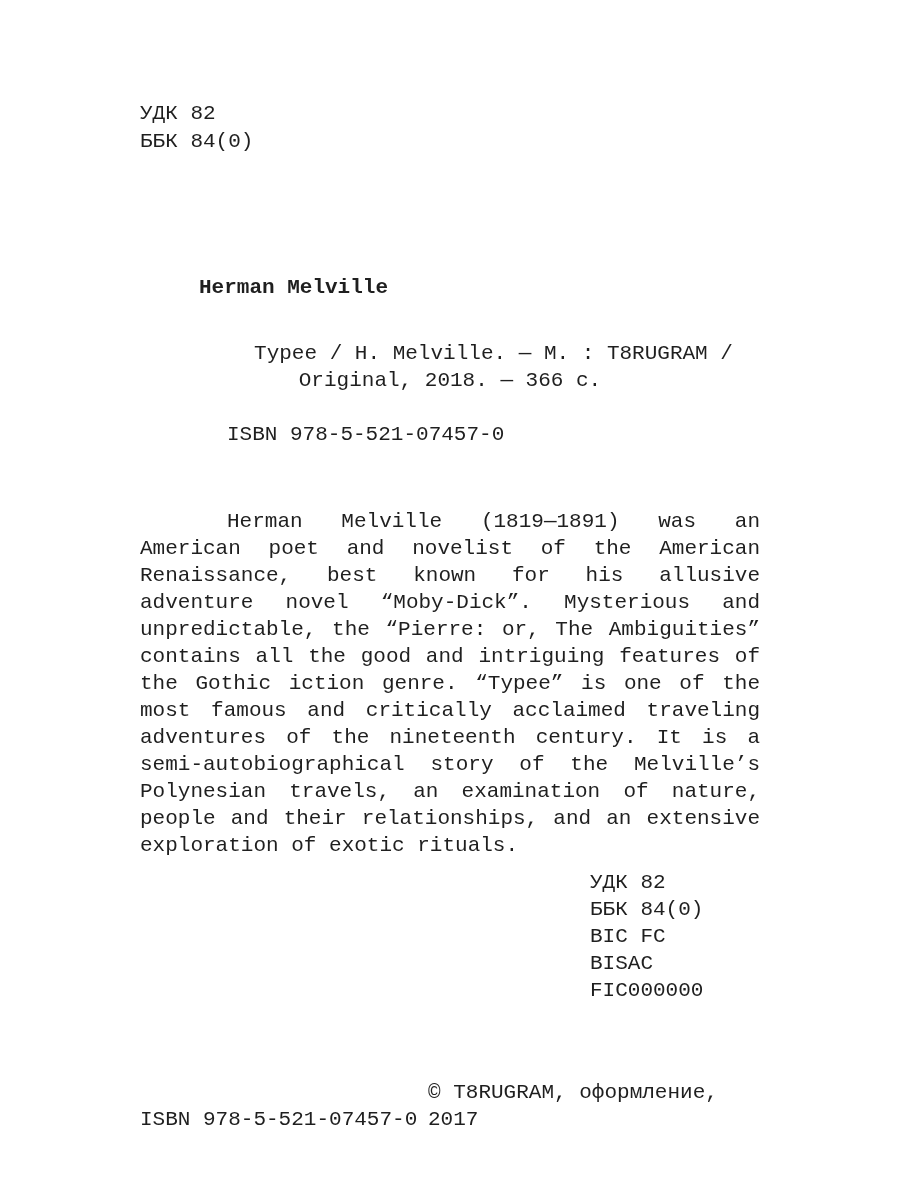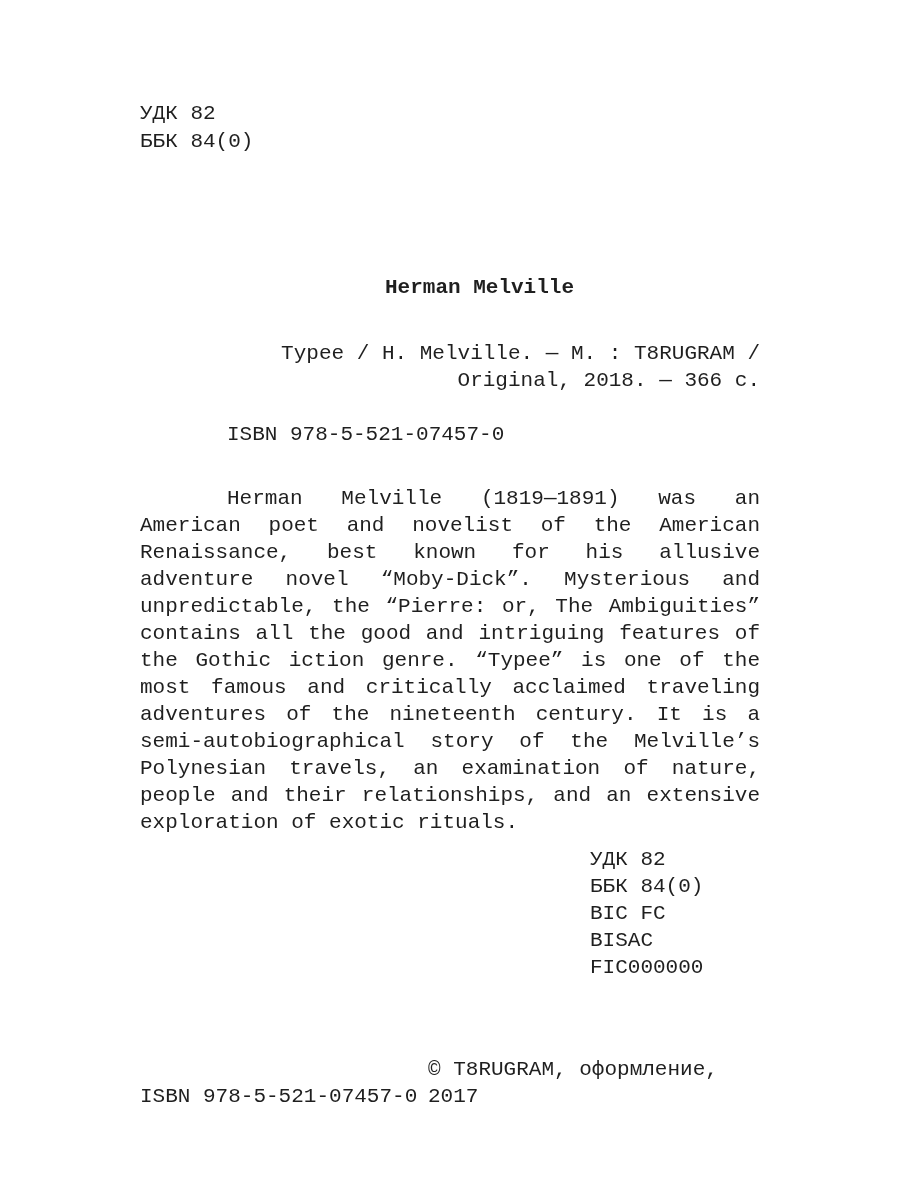"Herman Melville" .author { text-align: center -> none }
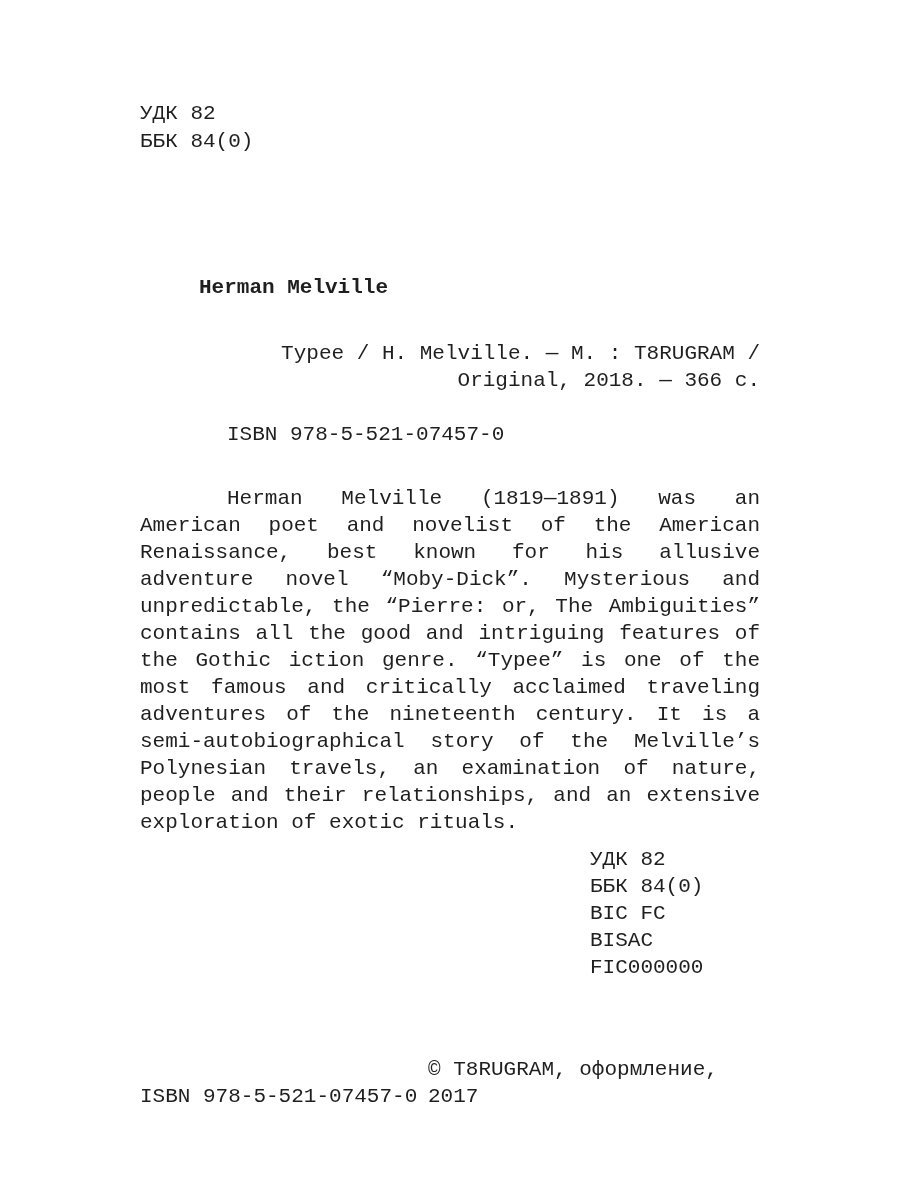"Typee / H. Melville. —" .biblio { text-align: right -> center }
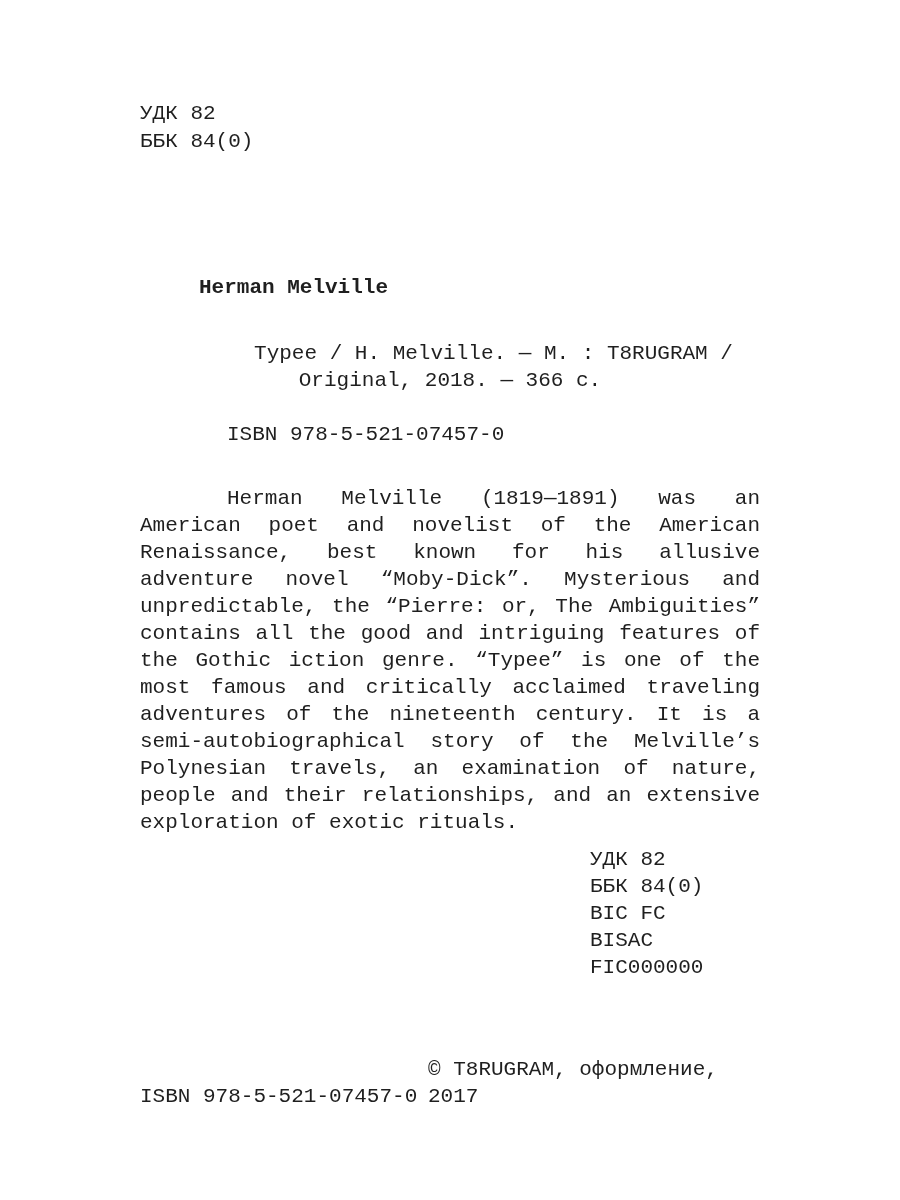"Herman Melville (1819—1891) was an" .annotation { margin: 37px 0 0 0 -> 60px 0 0 0 }
